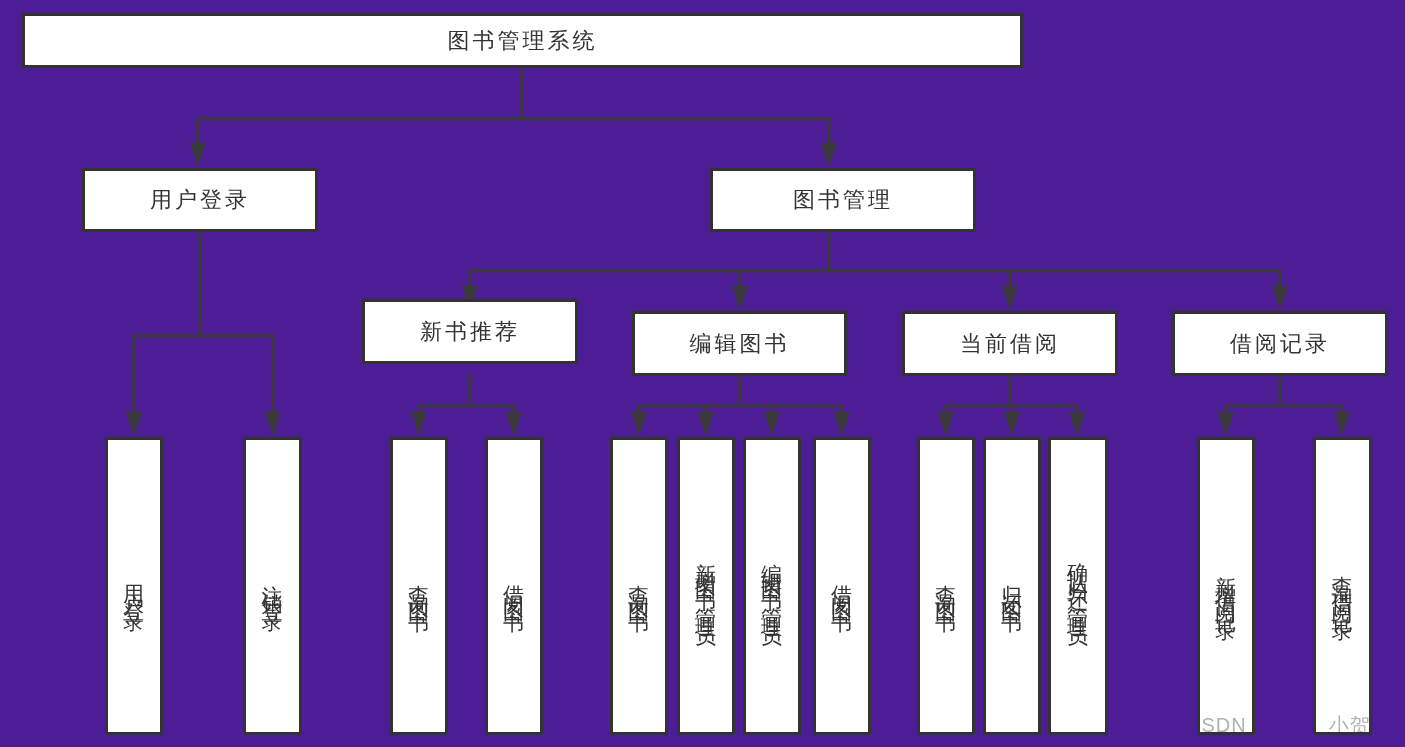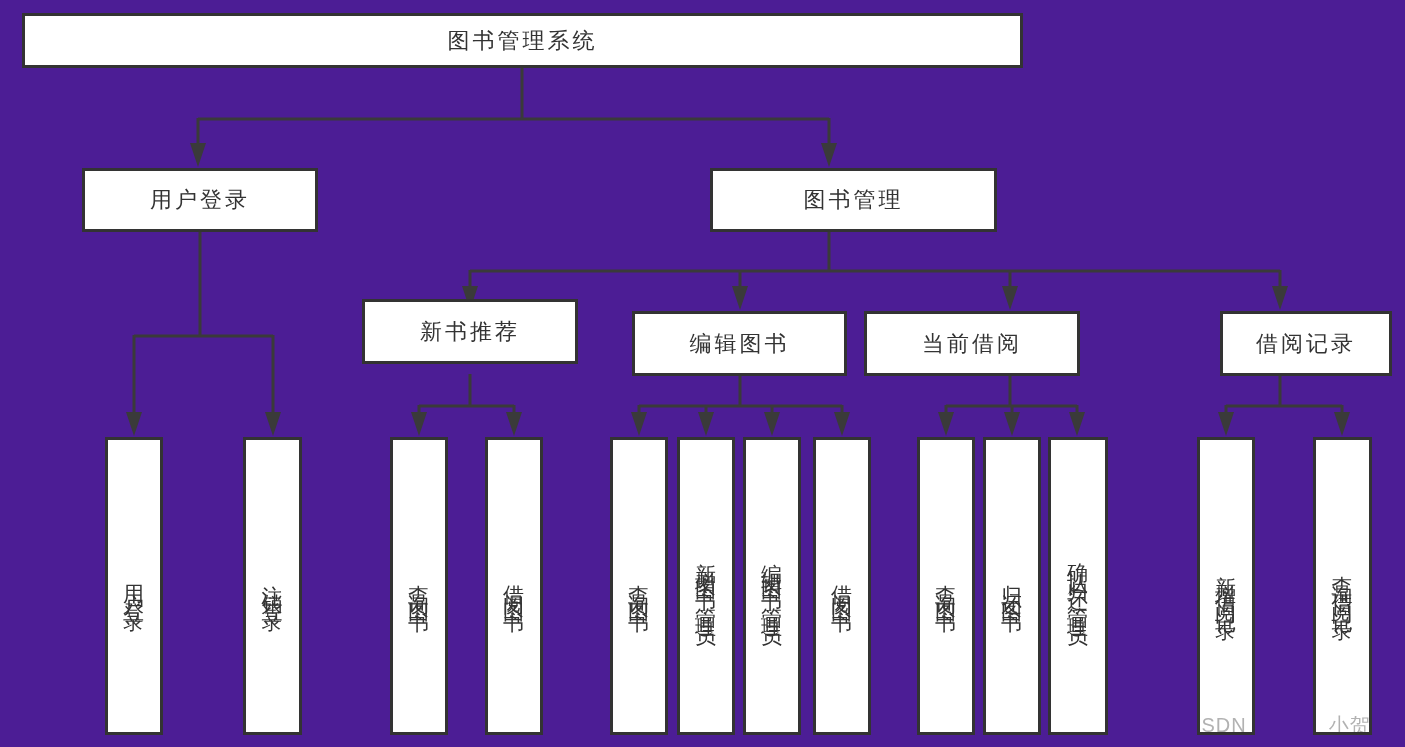"图书管理" div.node { width: 287px -> 266px }
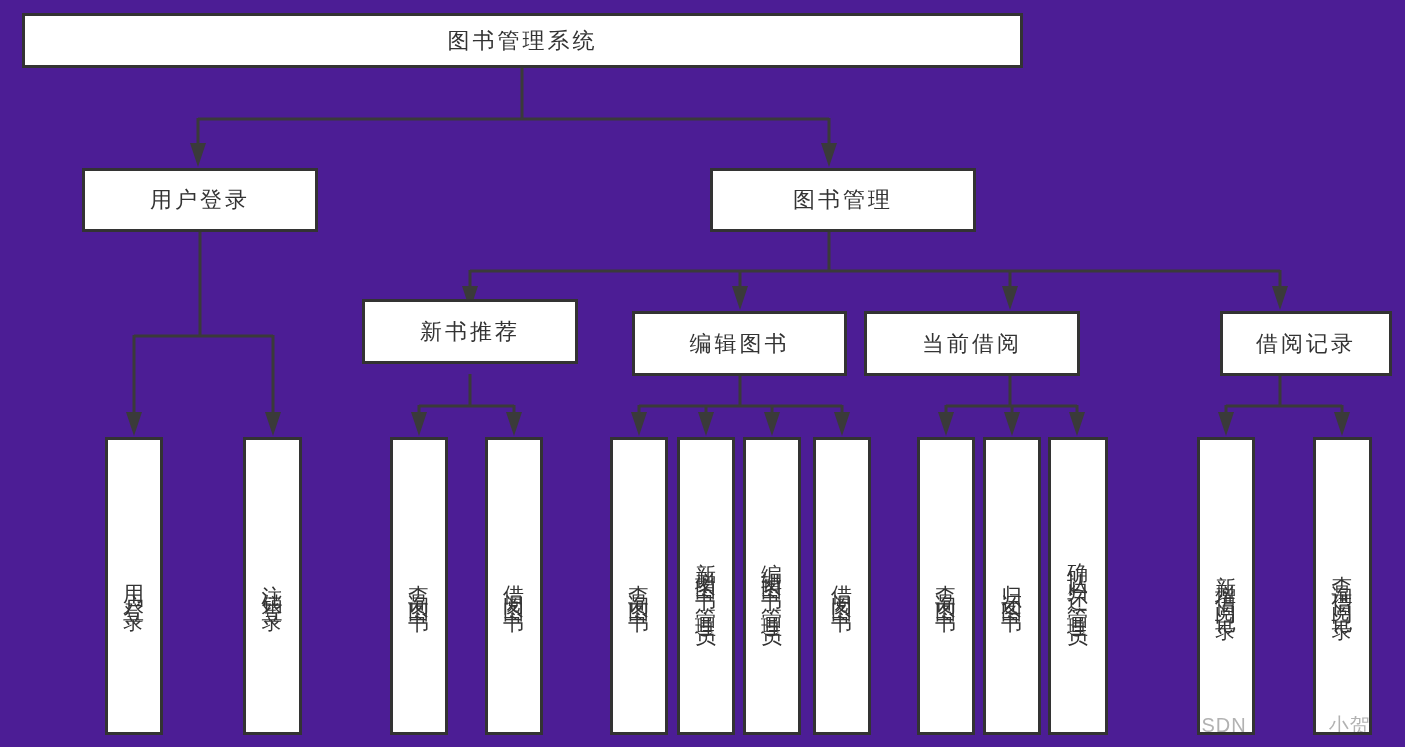"当前借阅" div.node { left: 864px -> 902px }
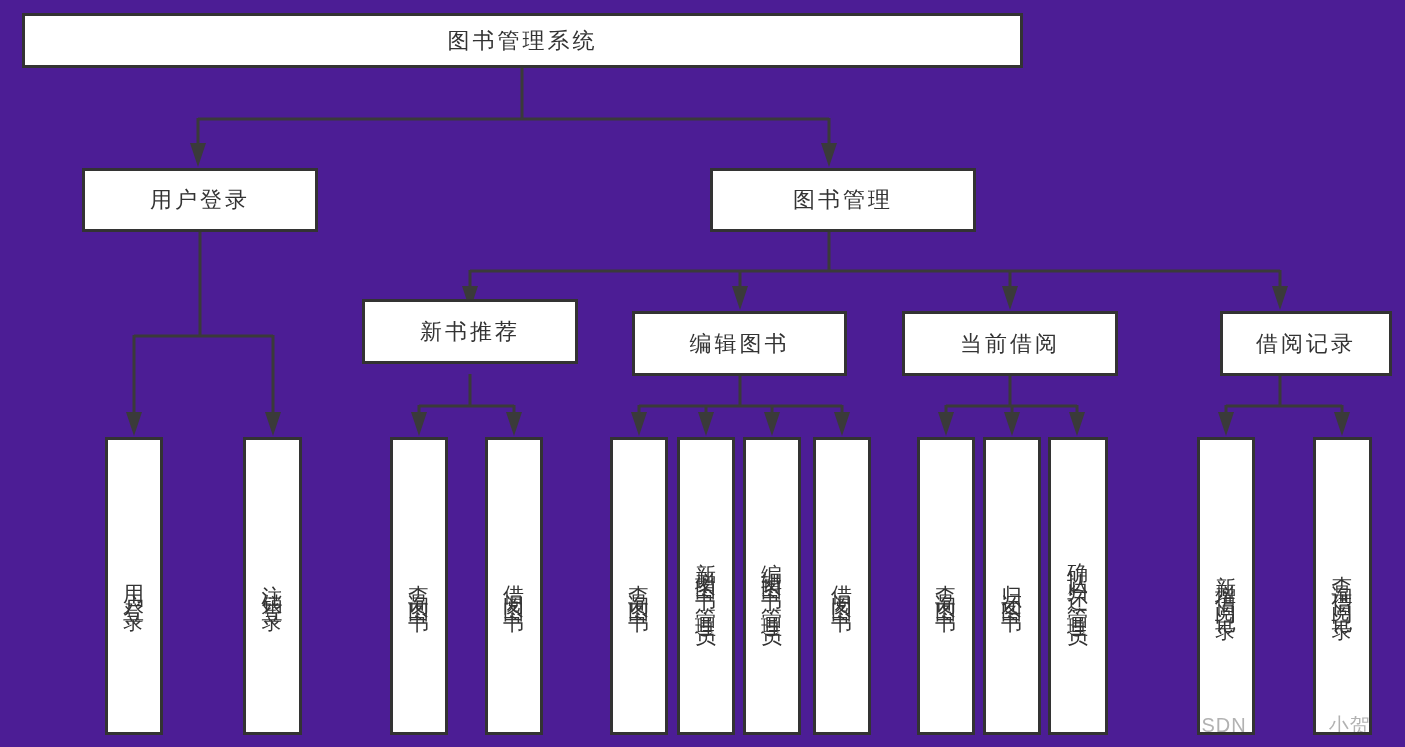"借阅记录" div.node { margin-left: 48px -> none; width: 172px -> 216px }
